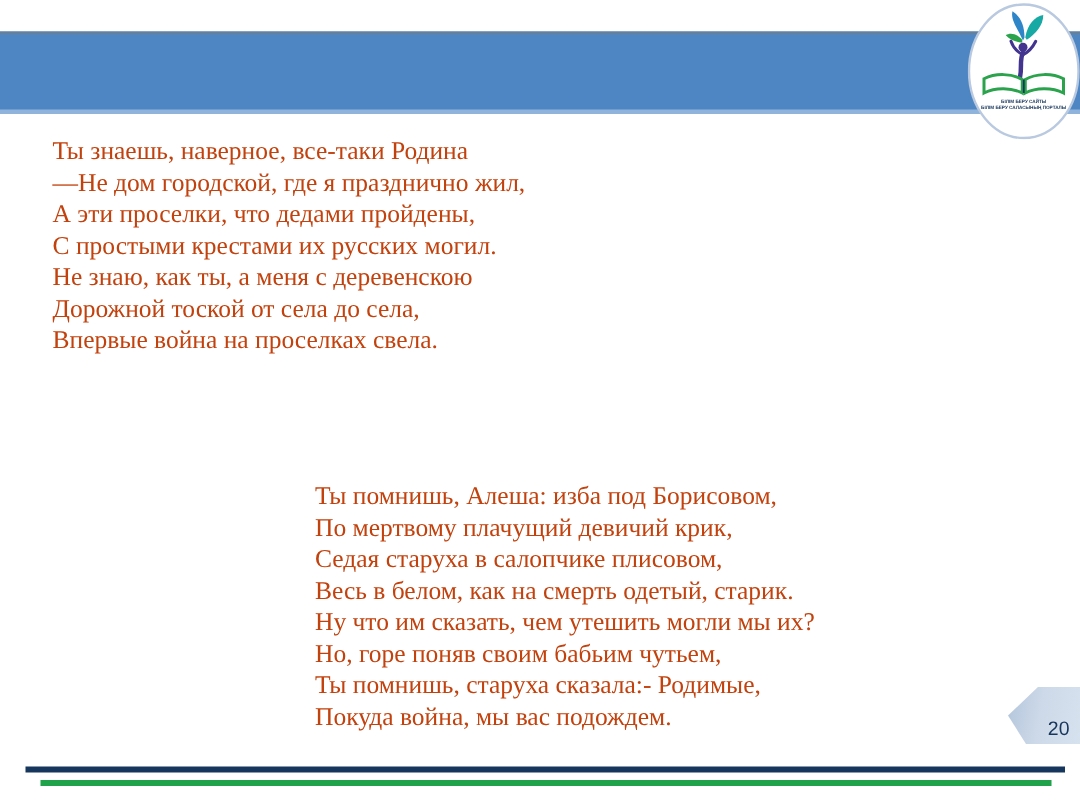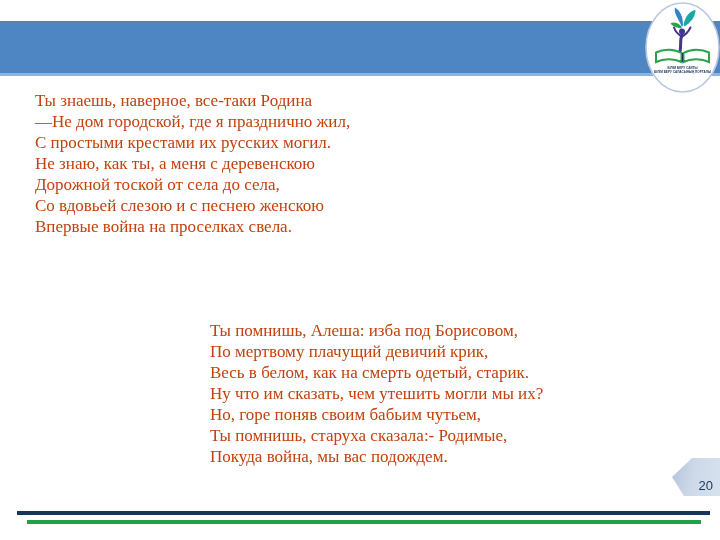"А эти проселки, что дедами" div { html: none -> <div>А эти проселки, что дедами пройдены,</div> }
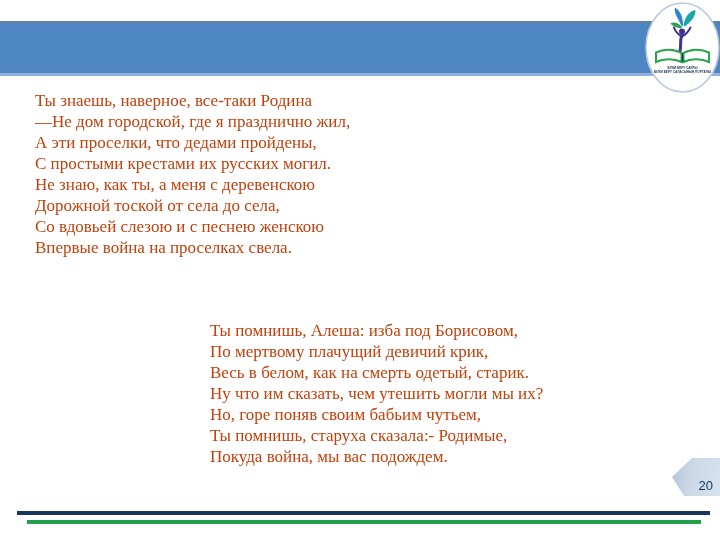"Со вдовьей слезою и с" div { html: <div>Со вдовьей слезою и с песнею женскою</div> -> none }
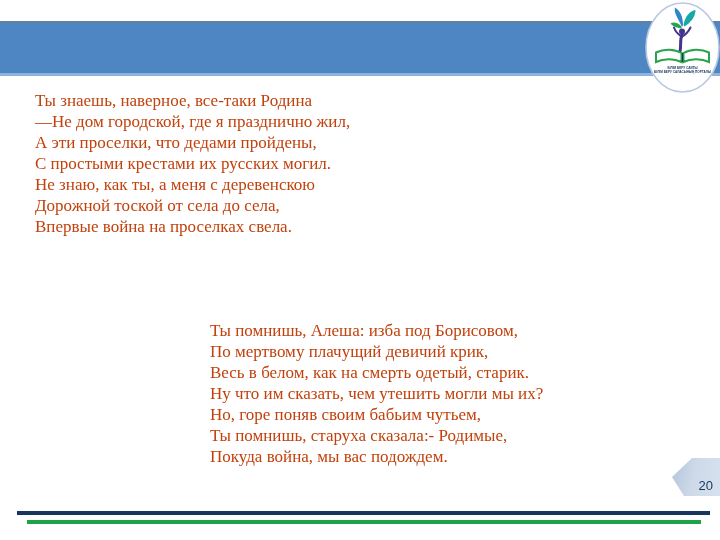"Седая старуха в салопчике плисовом," div { html: none -> <div>Седая старуха в салопчике плисовом,</div> }
